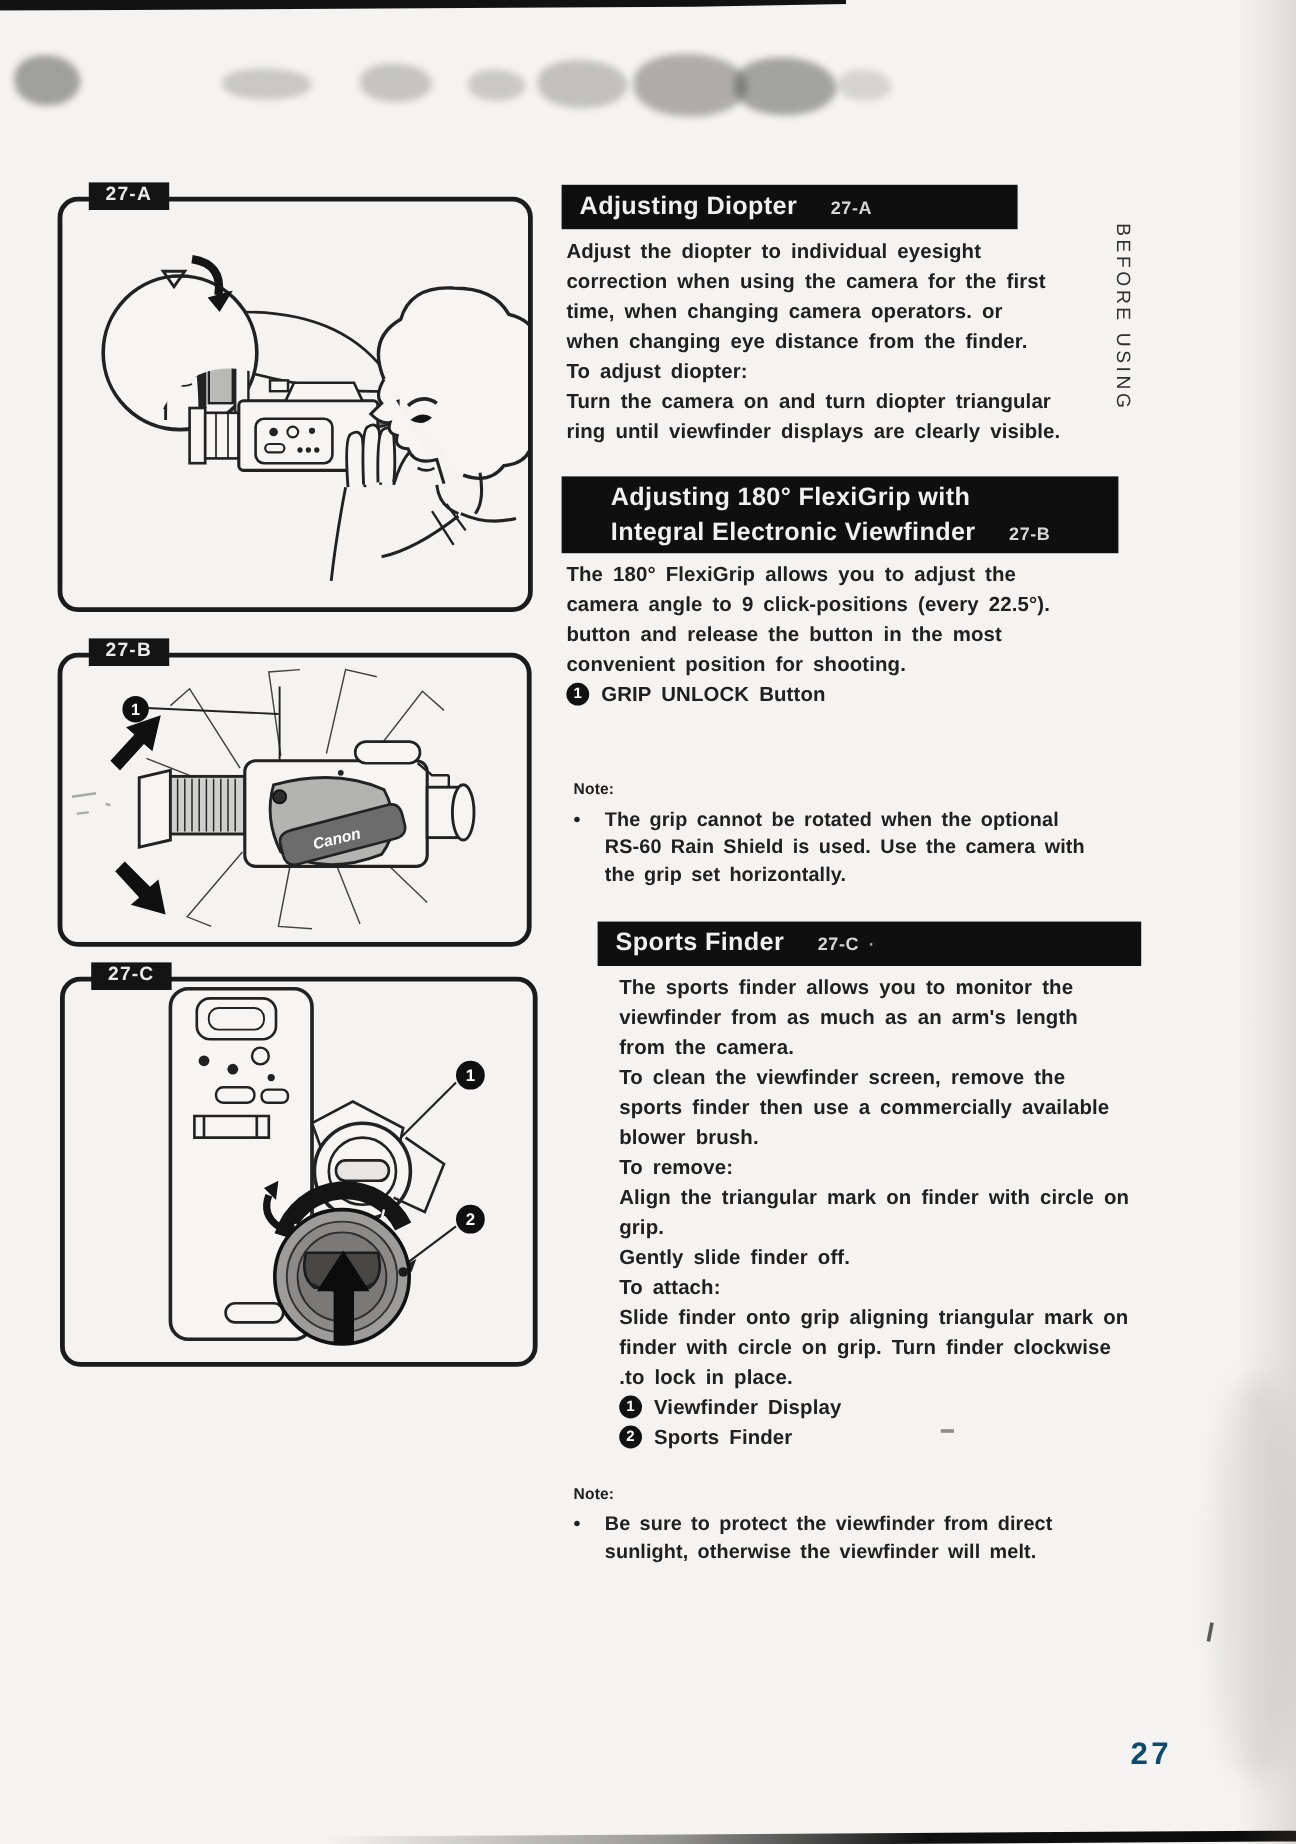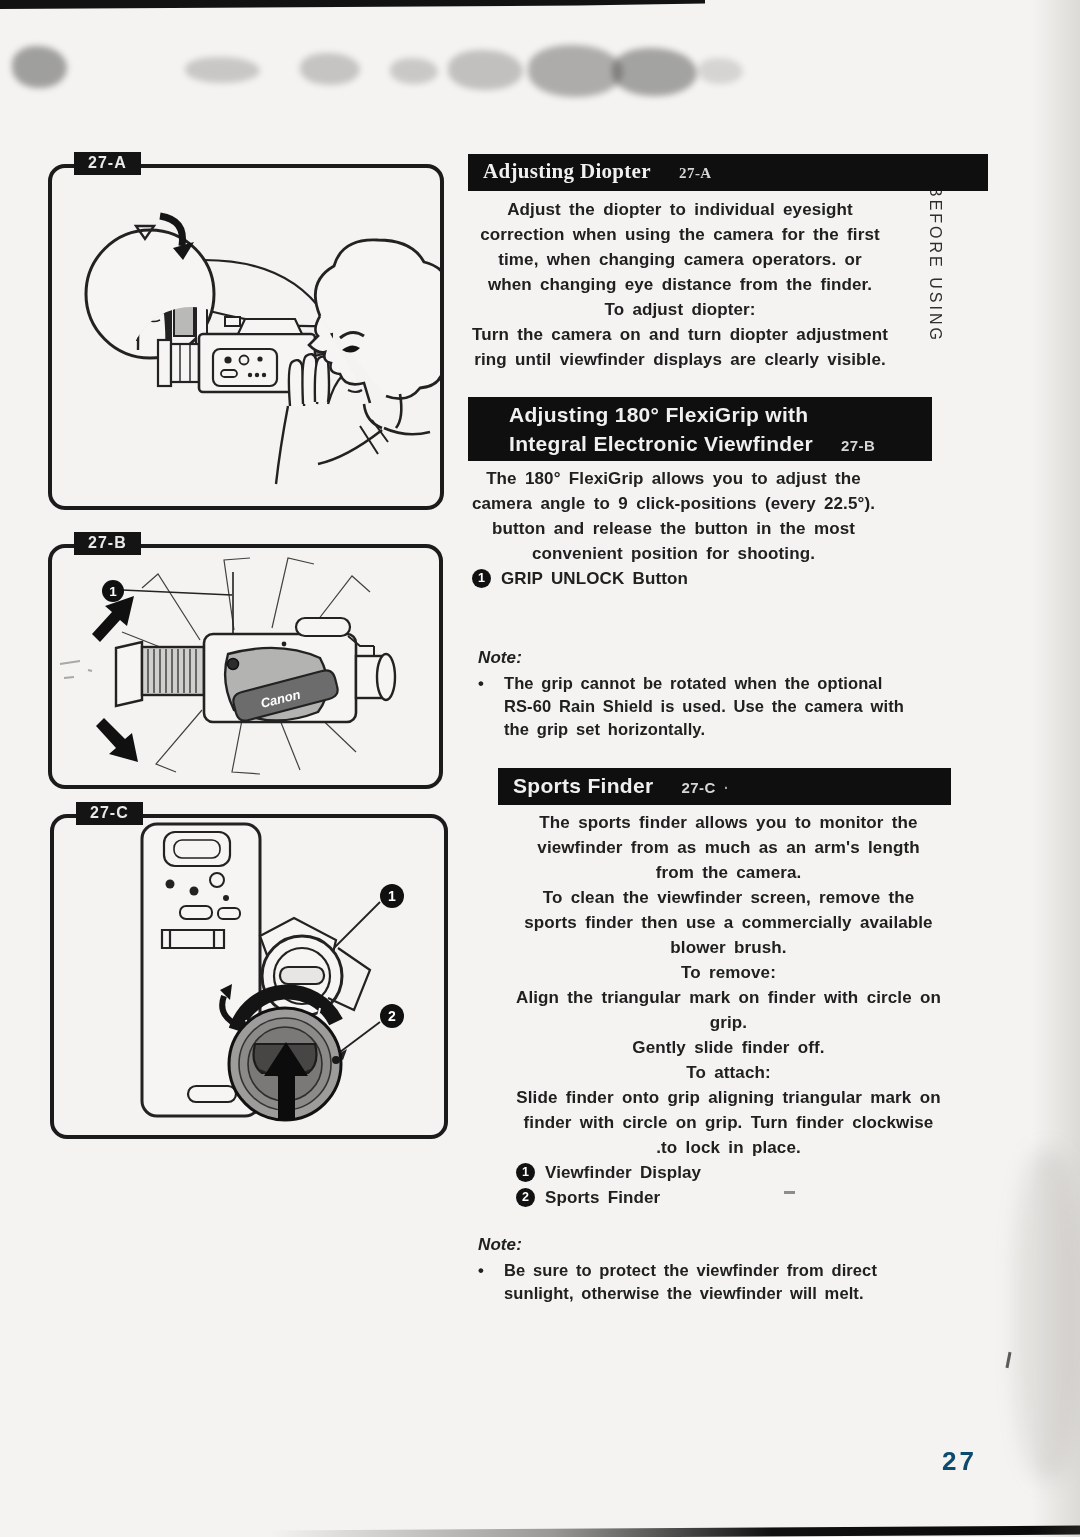"Adjusting Diopter 27-A" div.hdr { font-family: Liberation Serif, serif -> none; width: 520px -> 380px }
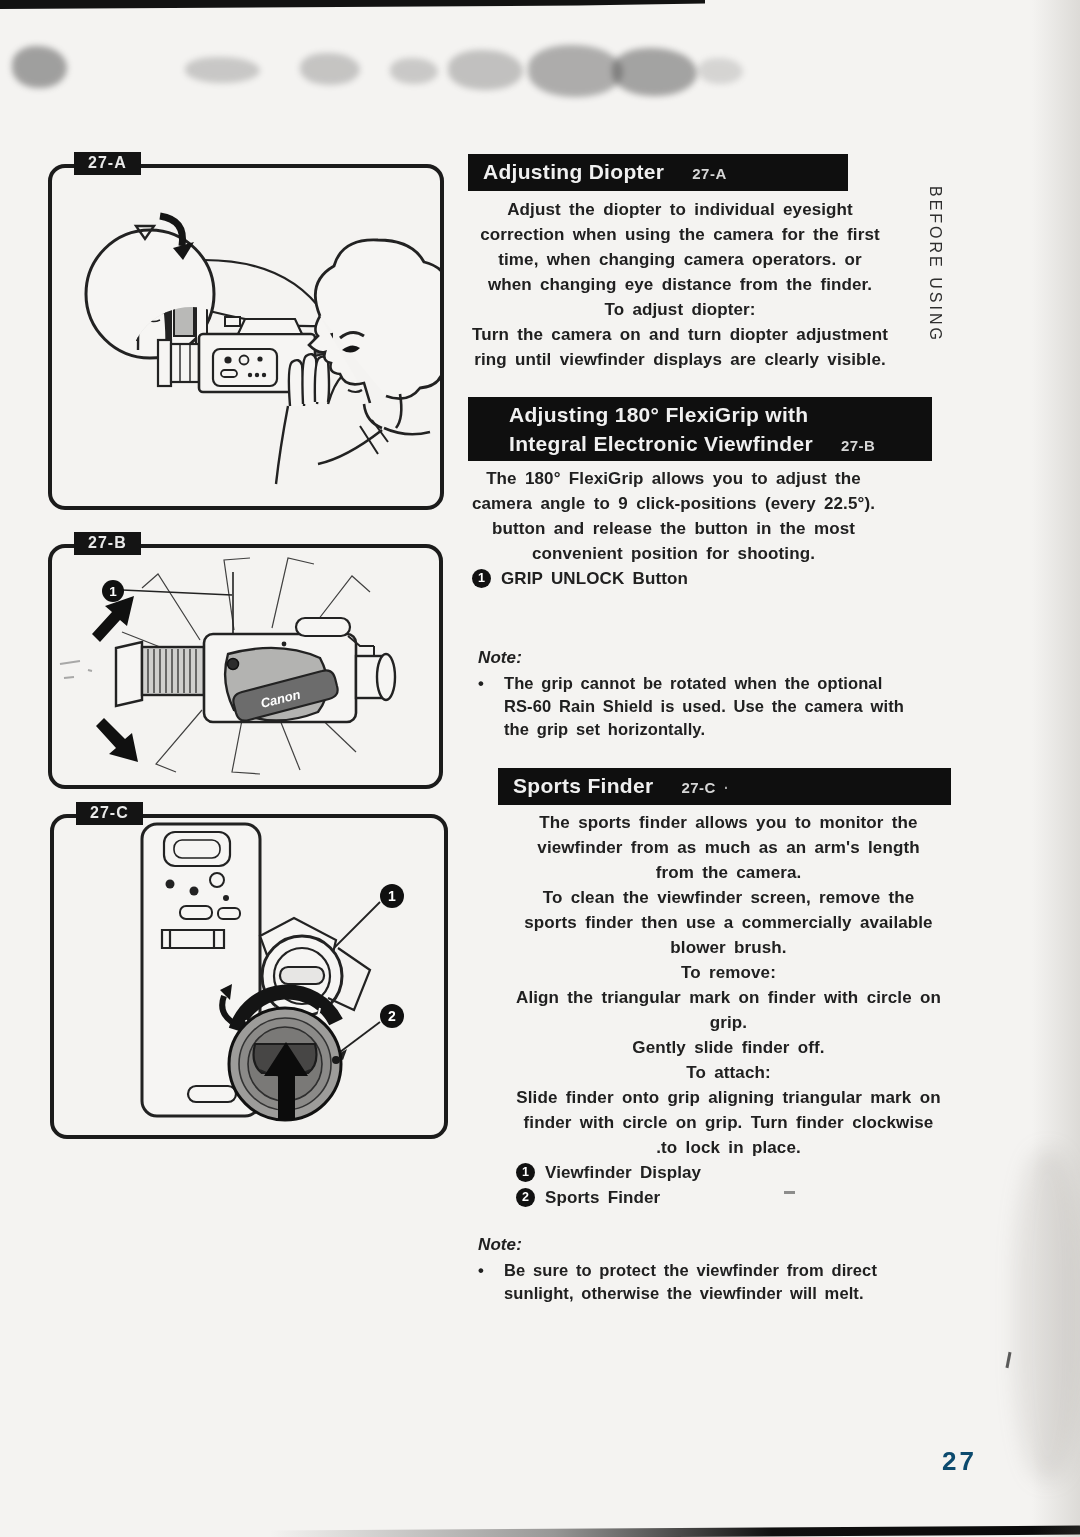"Adjust the diopter to individual" .text-line { text-align: center -> none }
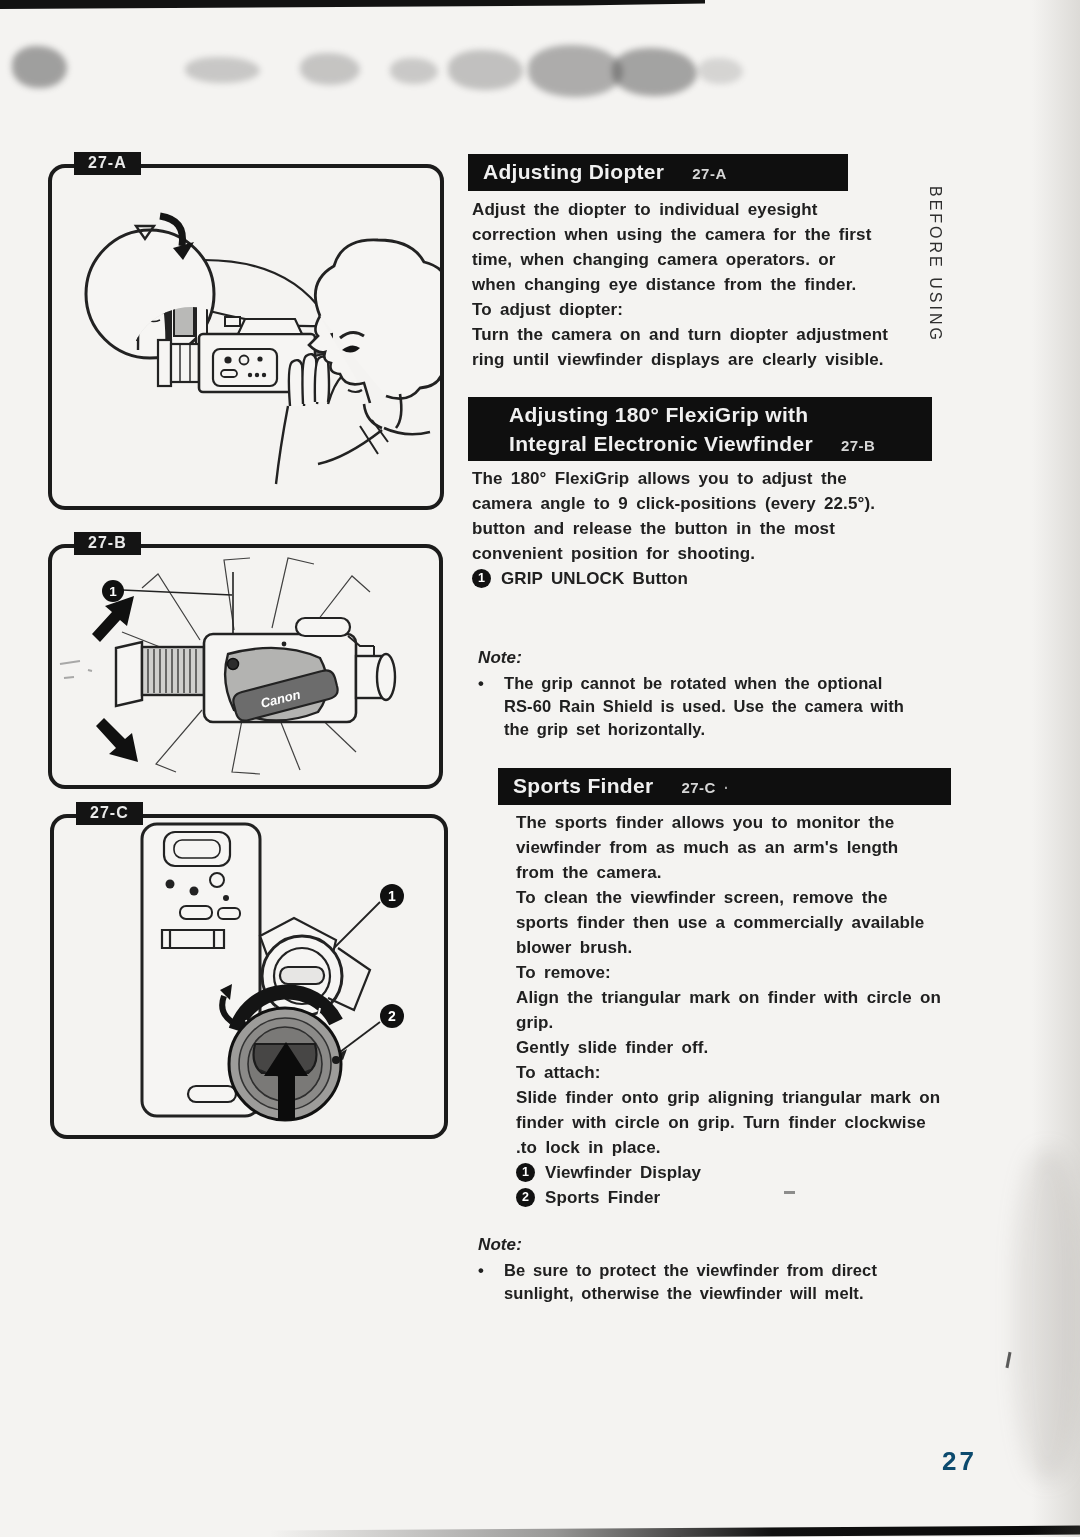"Turn the camera on and" div.text-line { text: adjustment -> triangular }
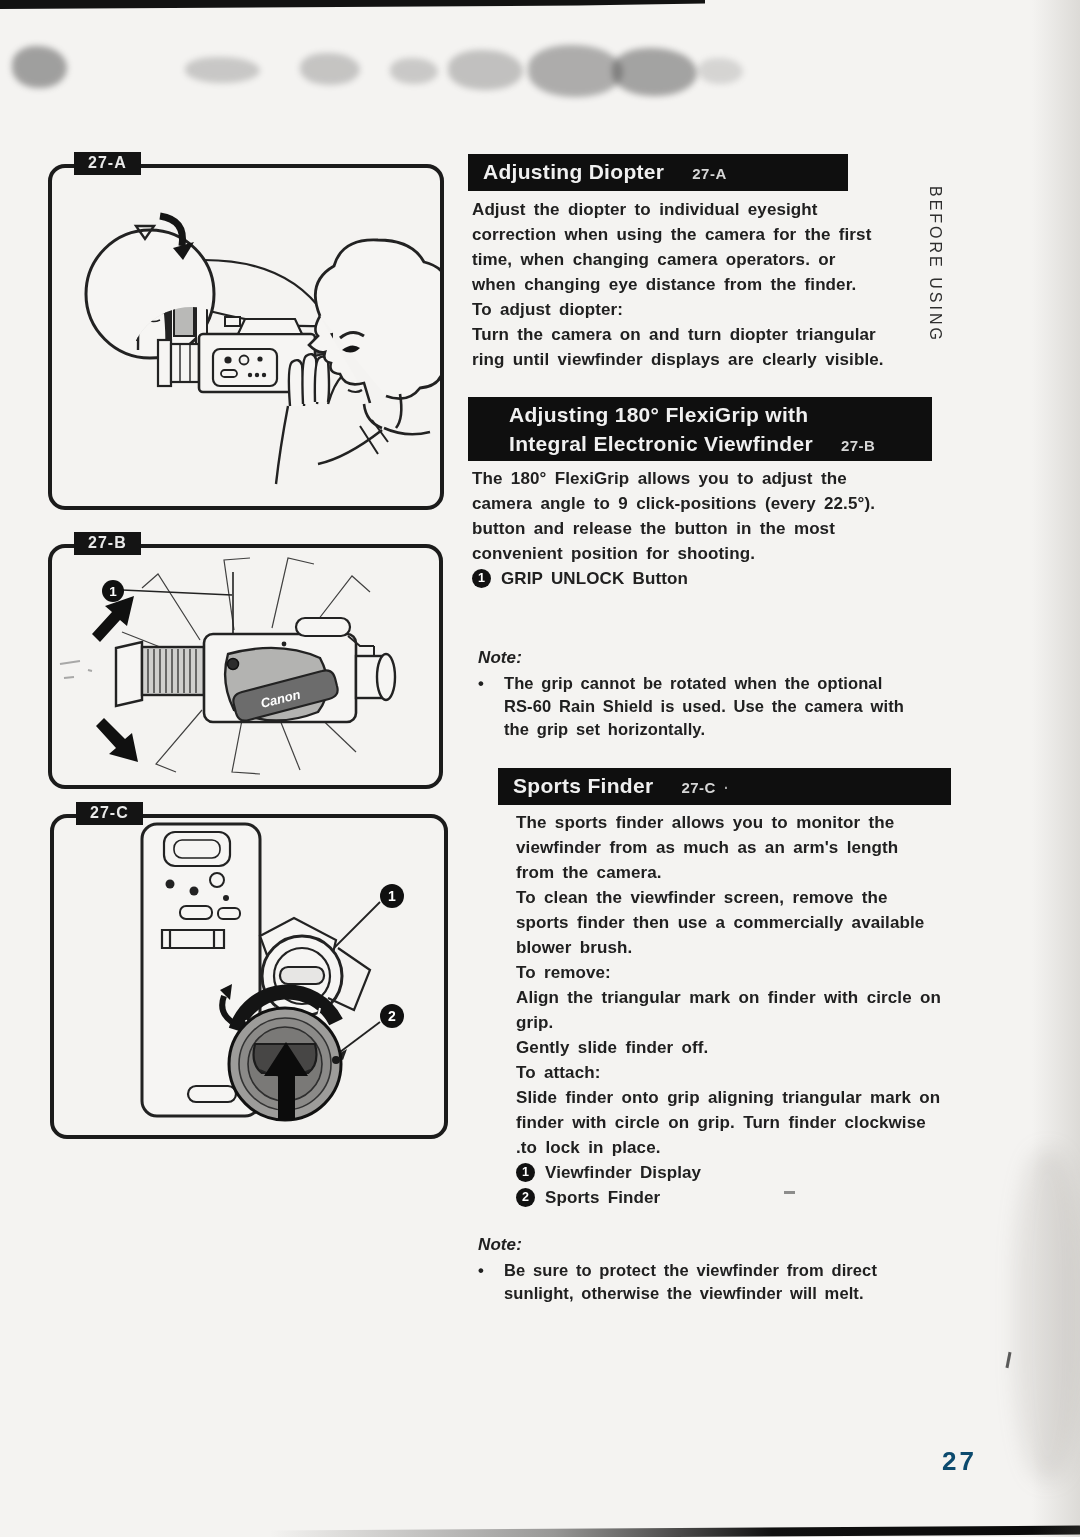"Note:" .note-heading { font-size: 17px -> 13px; font-style: italic -> none }
